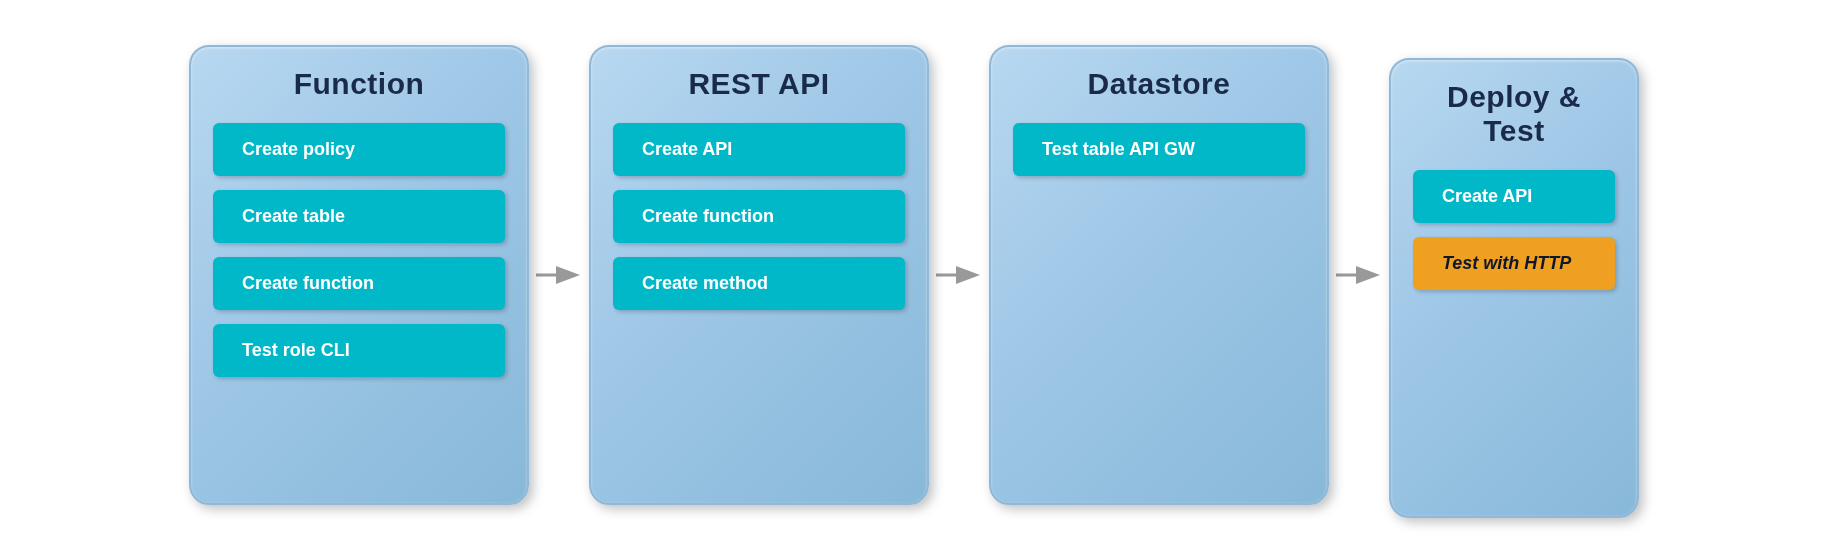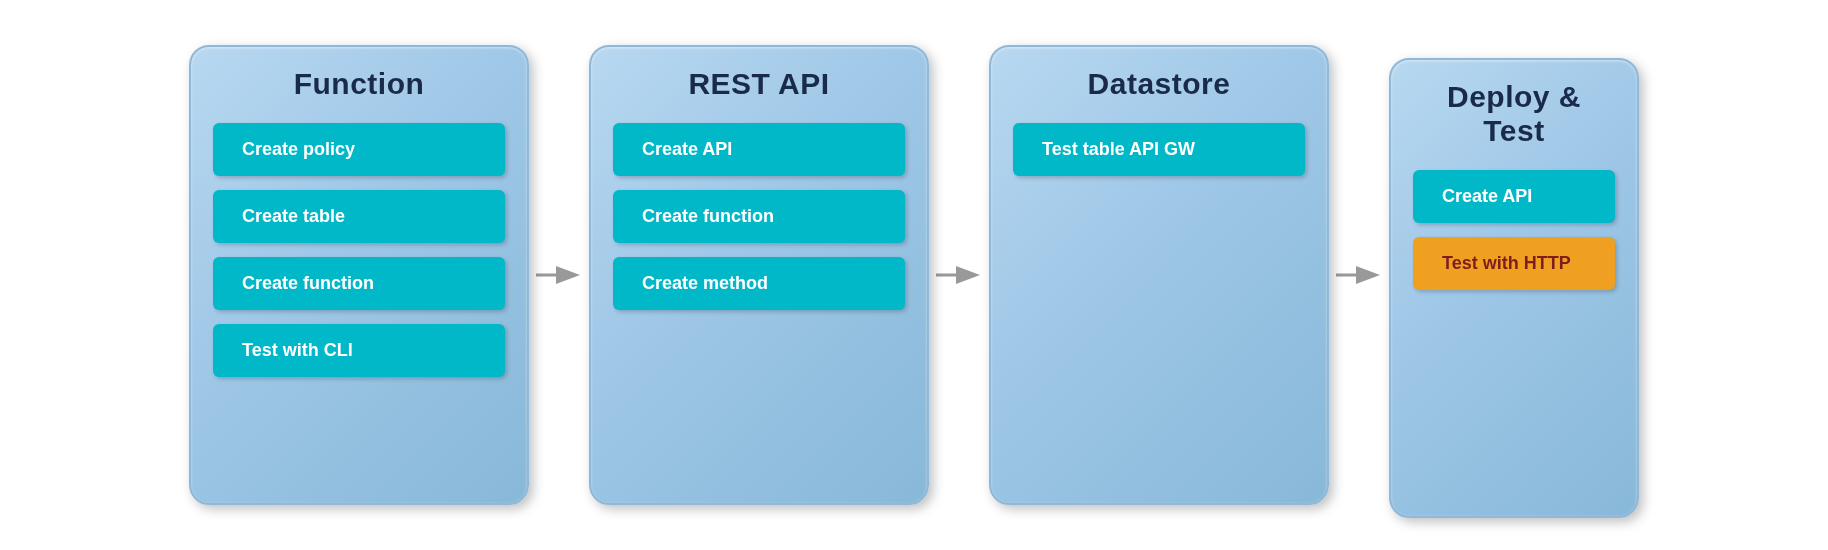"Test with HTTP" .item-btn.orange { color: #7f1d1d -> #0f172a; font-style: none -> italic }
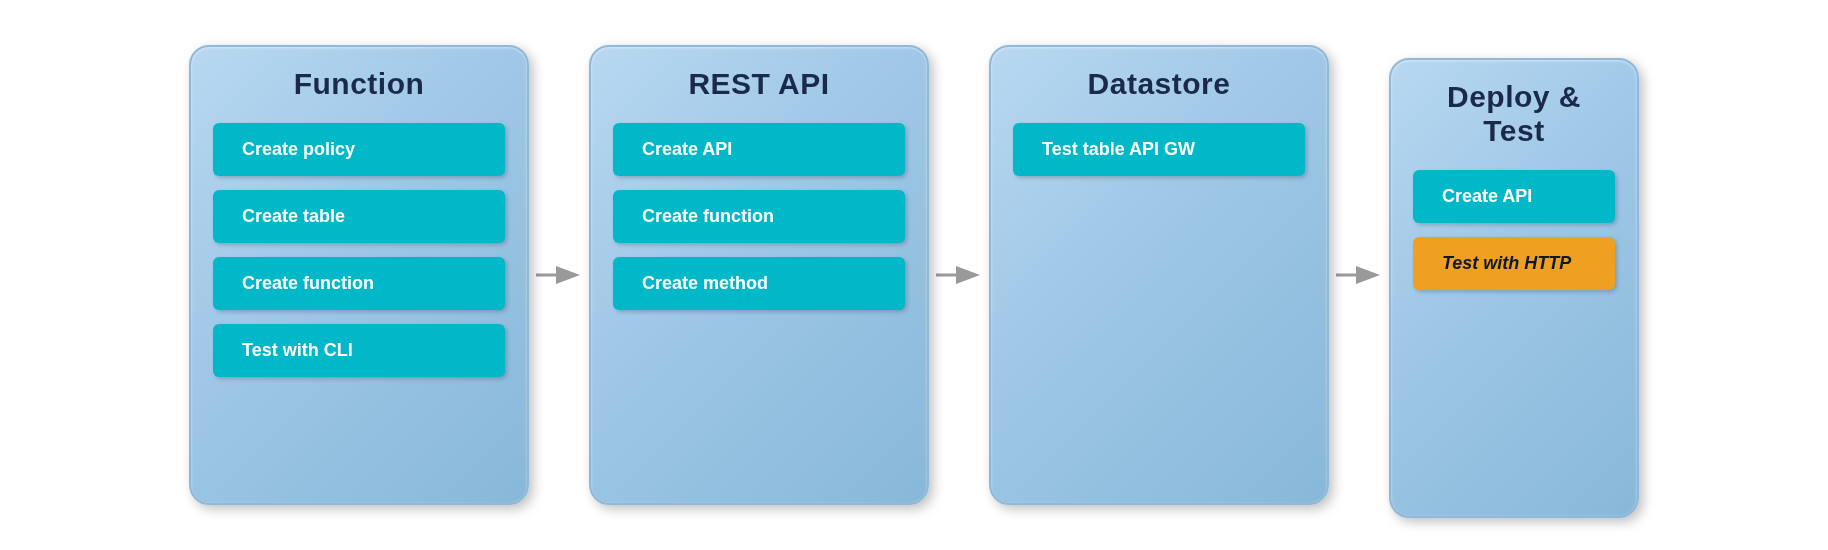"Test with CLI" button.item-btn { text: with -> role }
